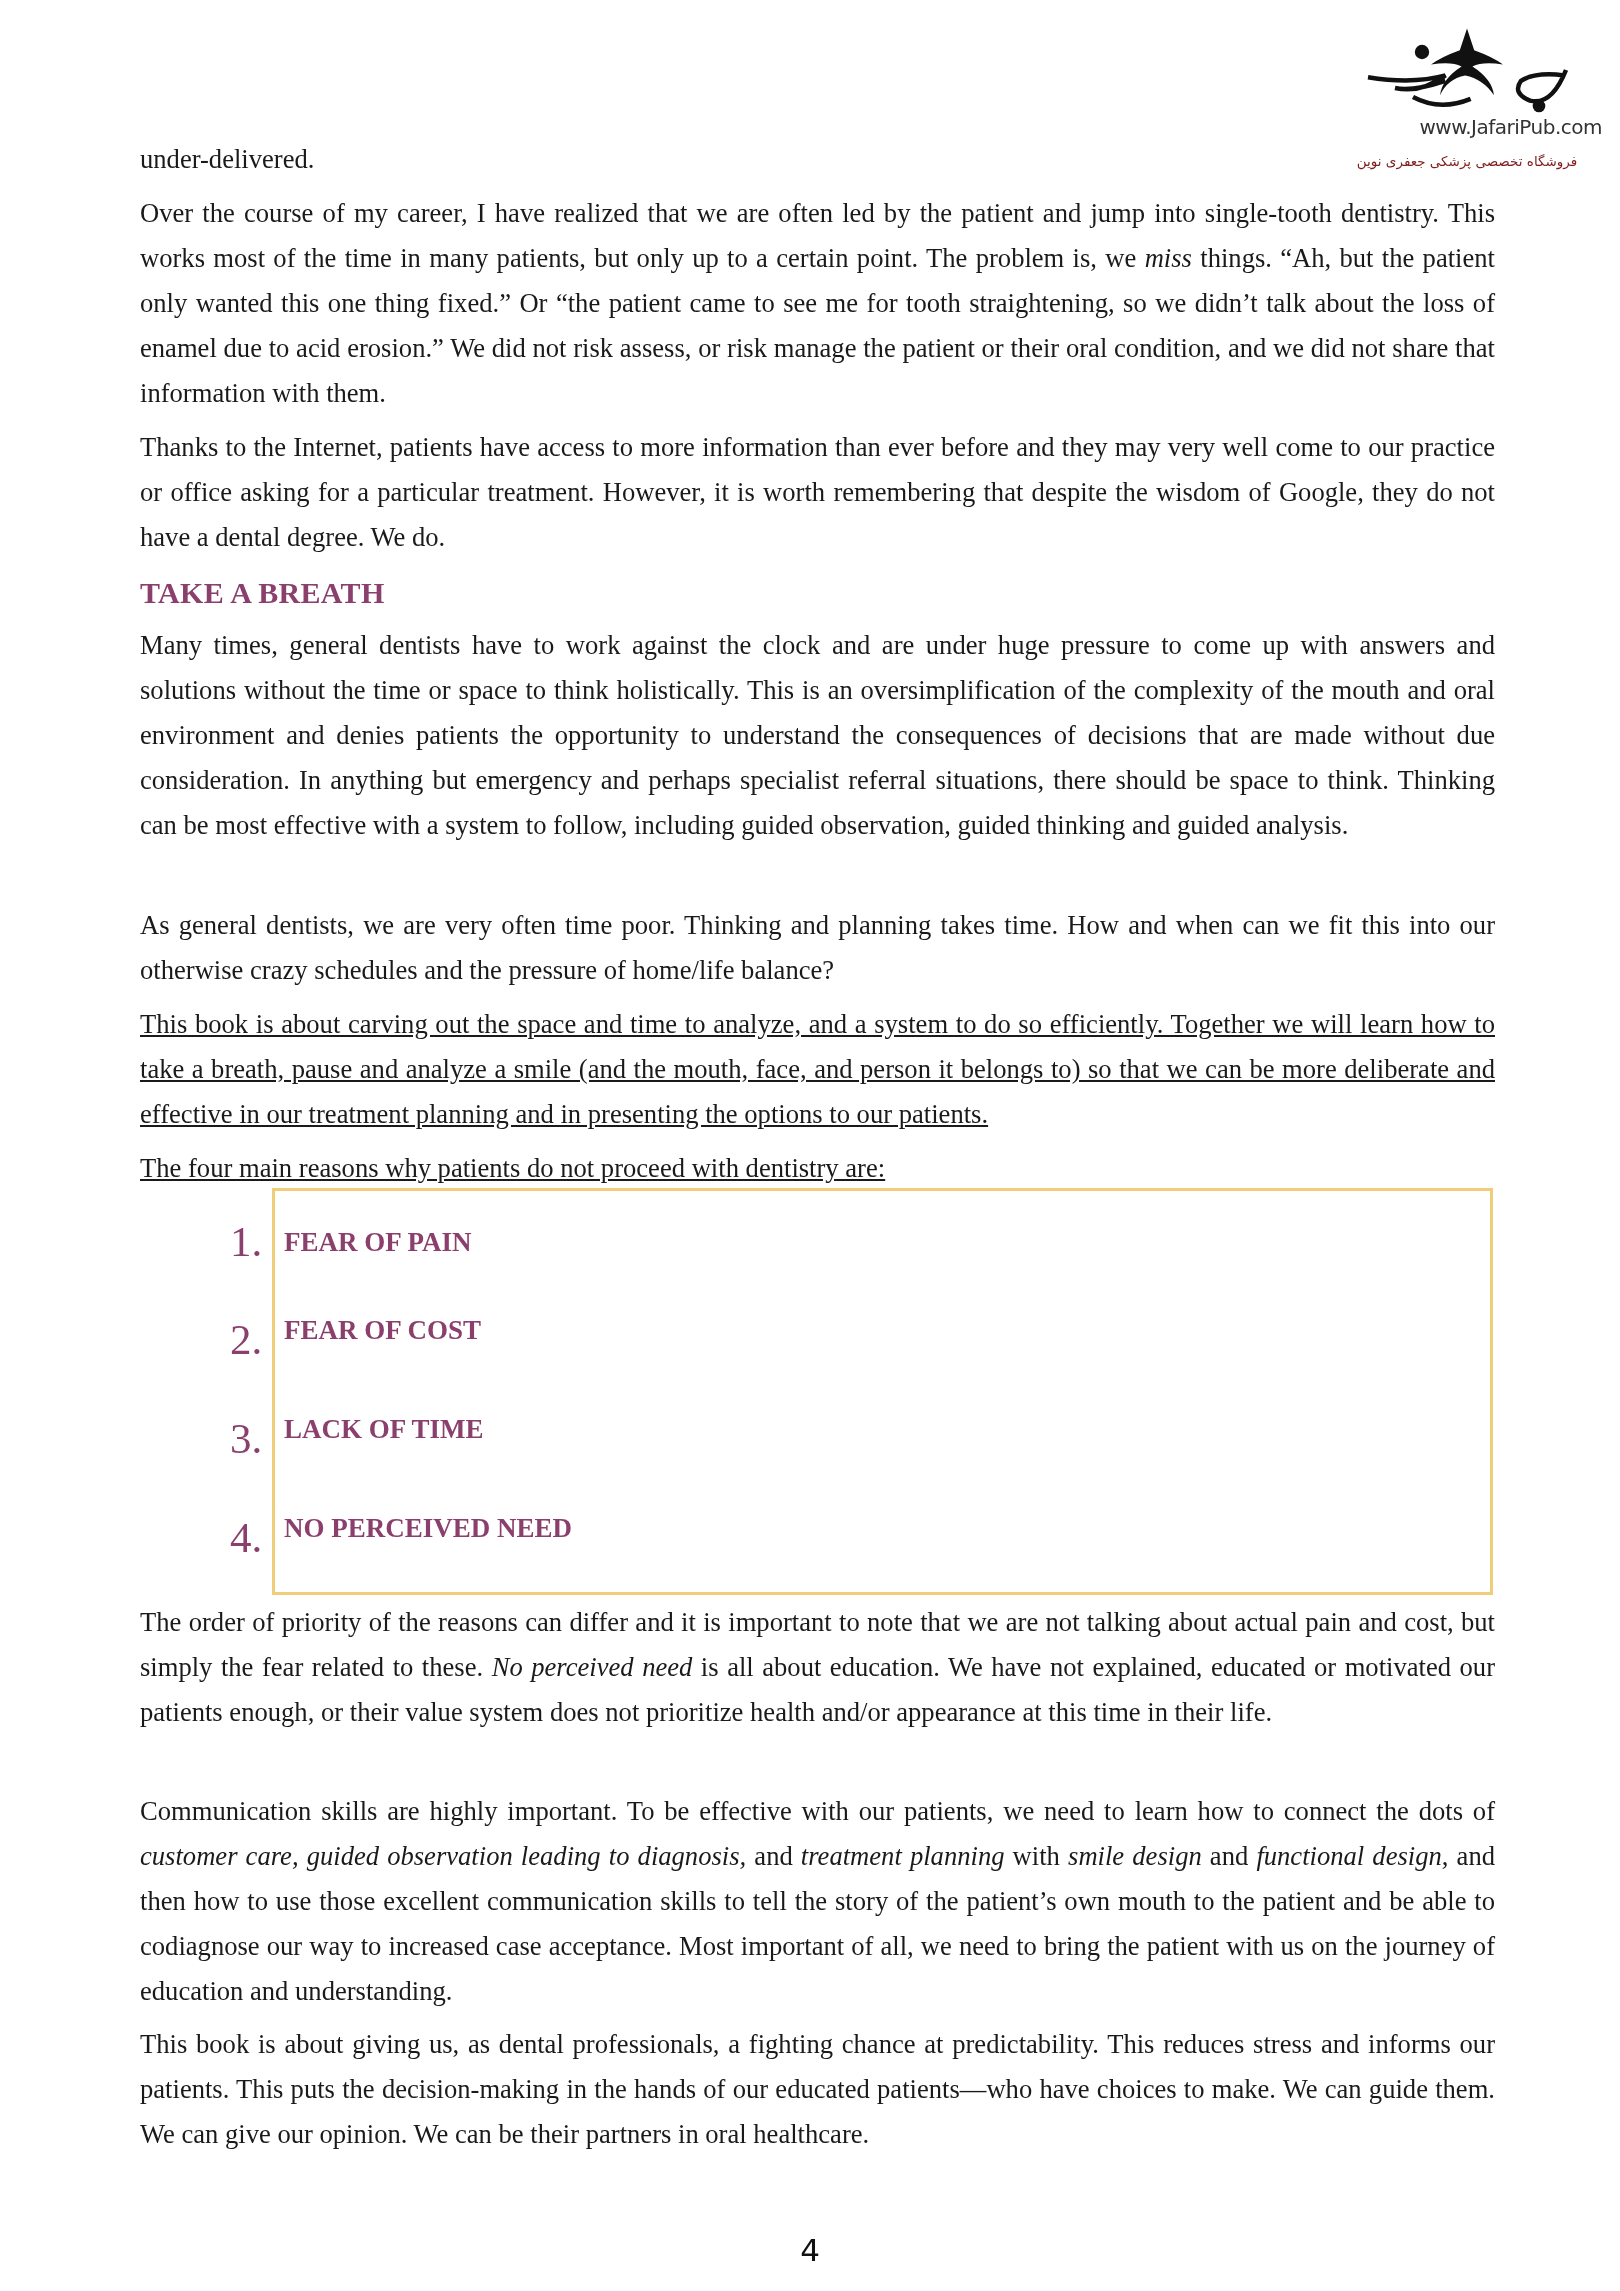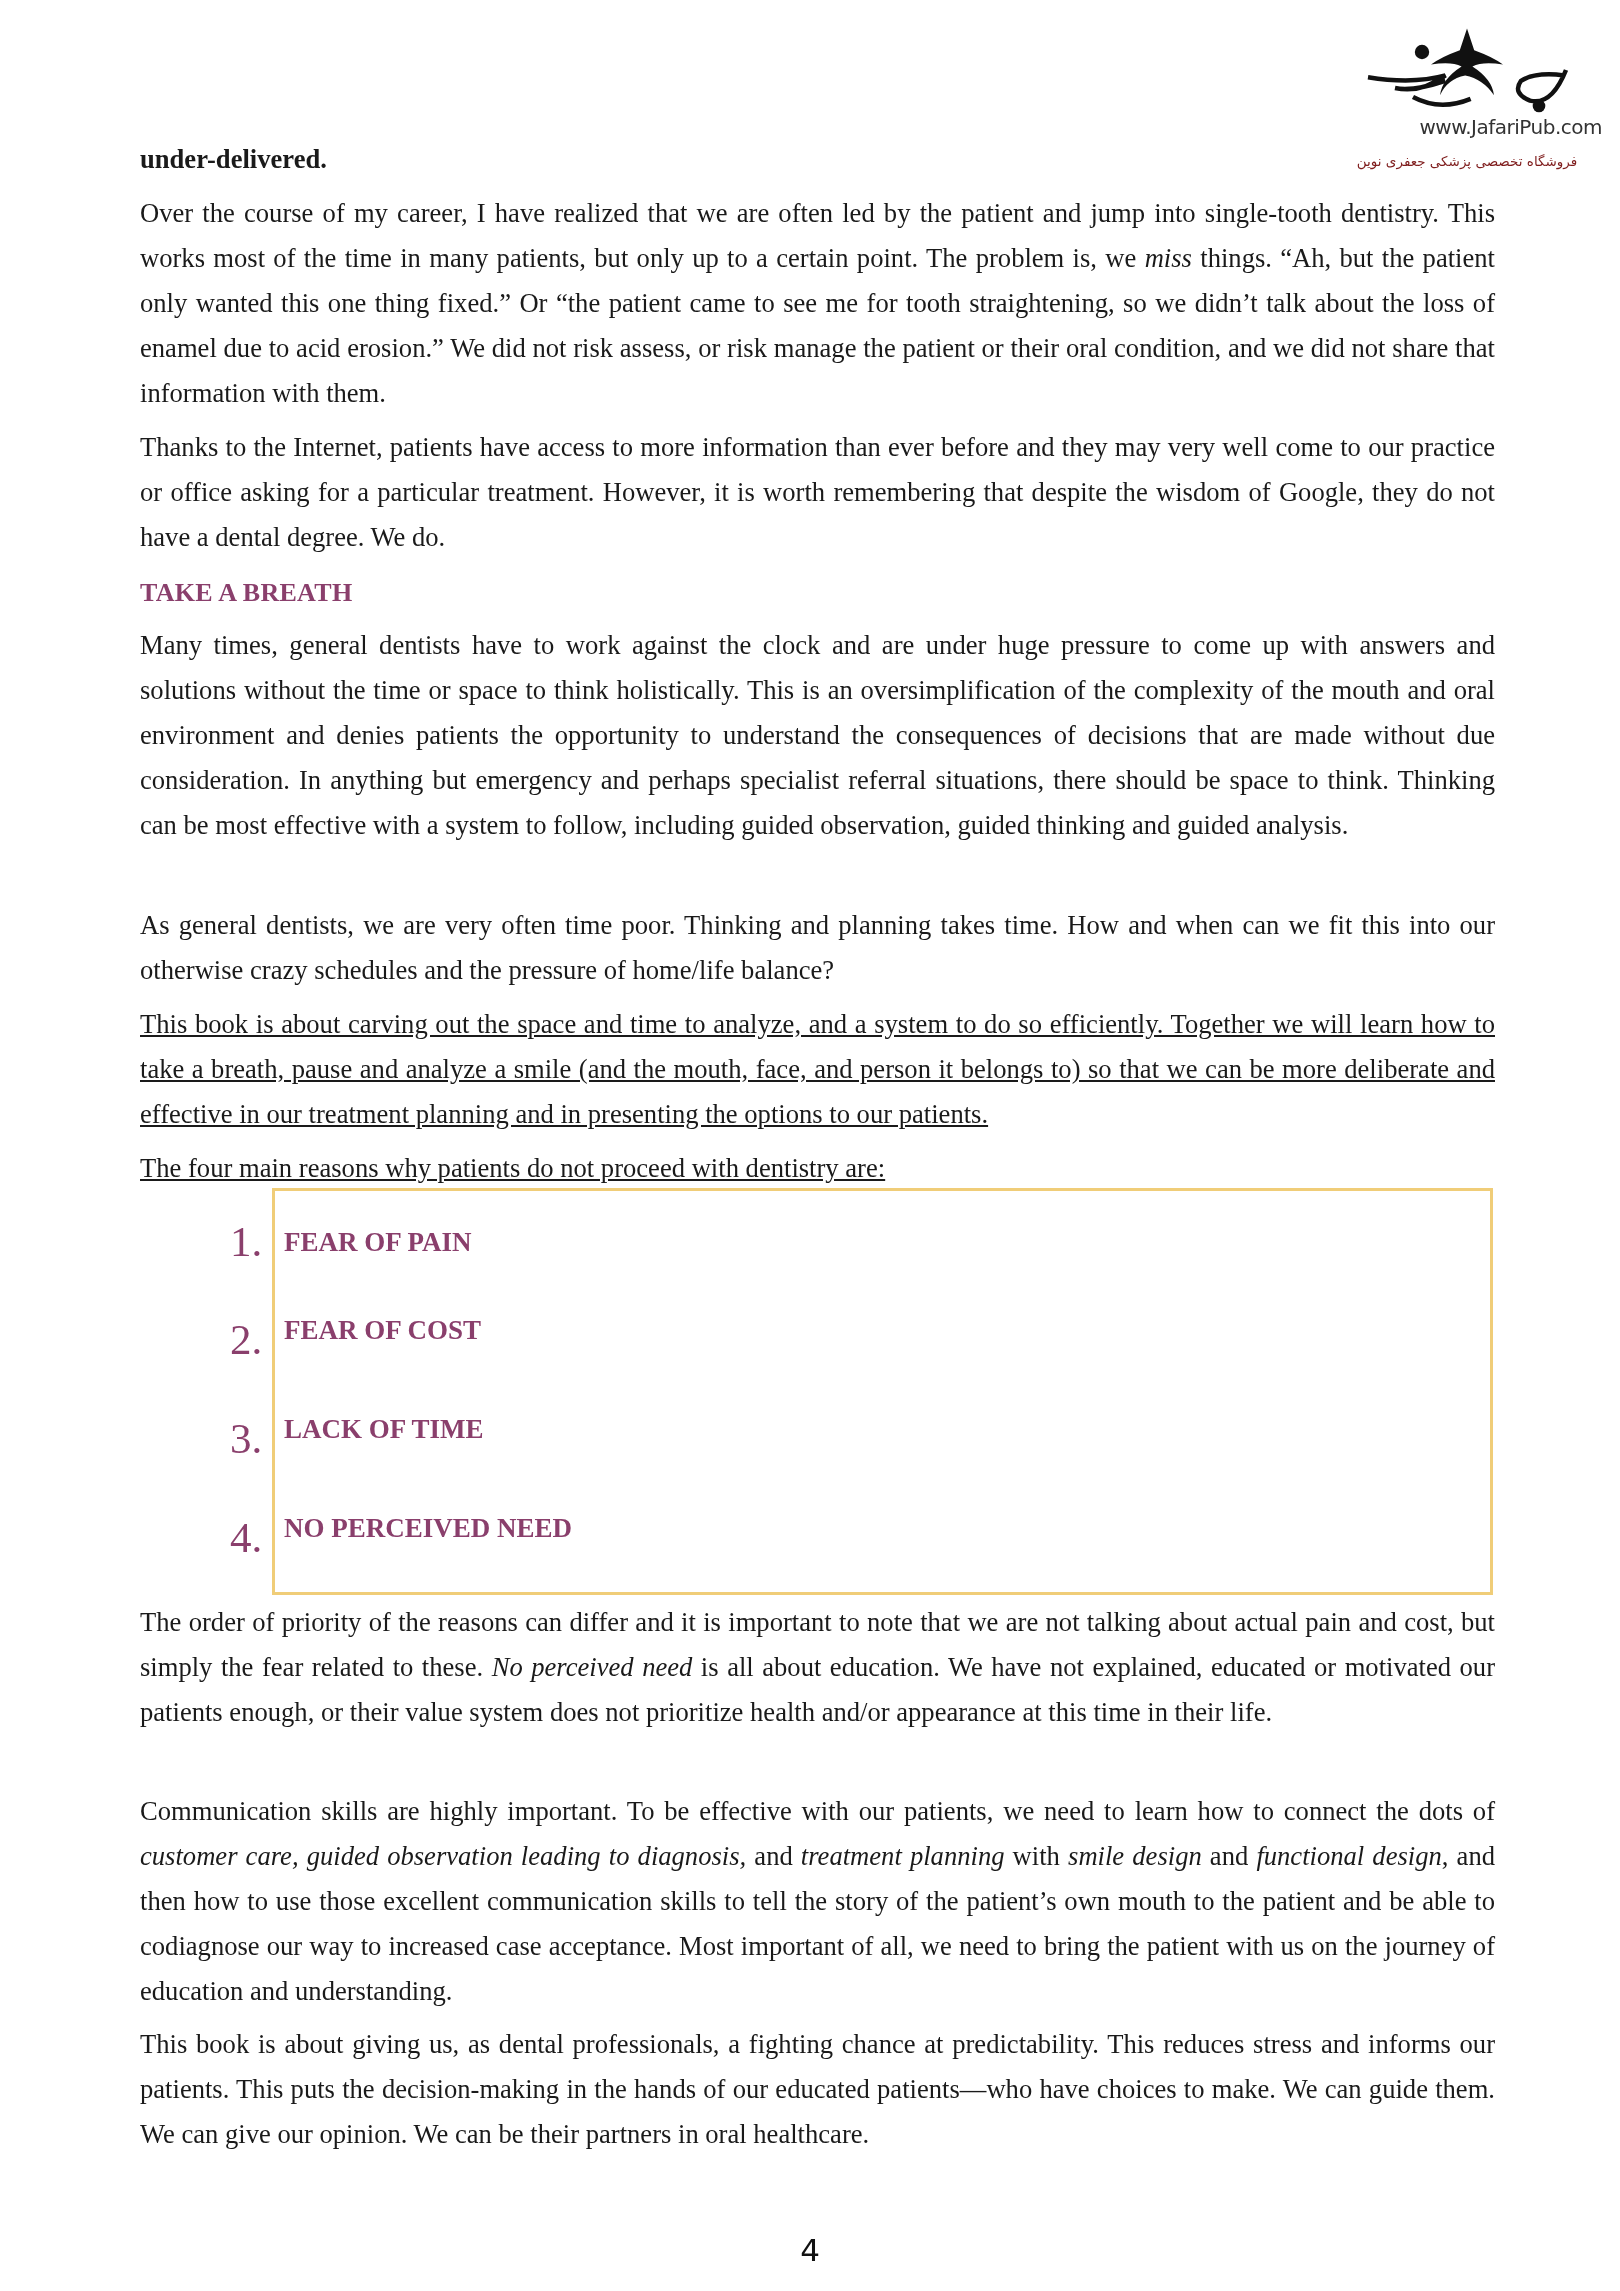"under-delivered." p.p { font-weight: bold -> none }
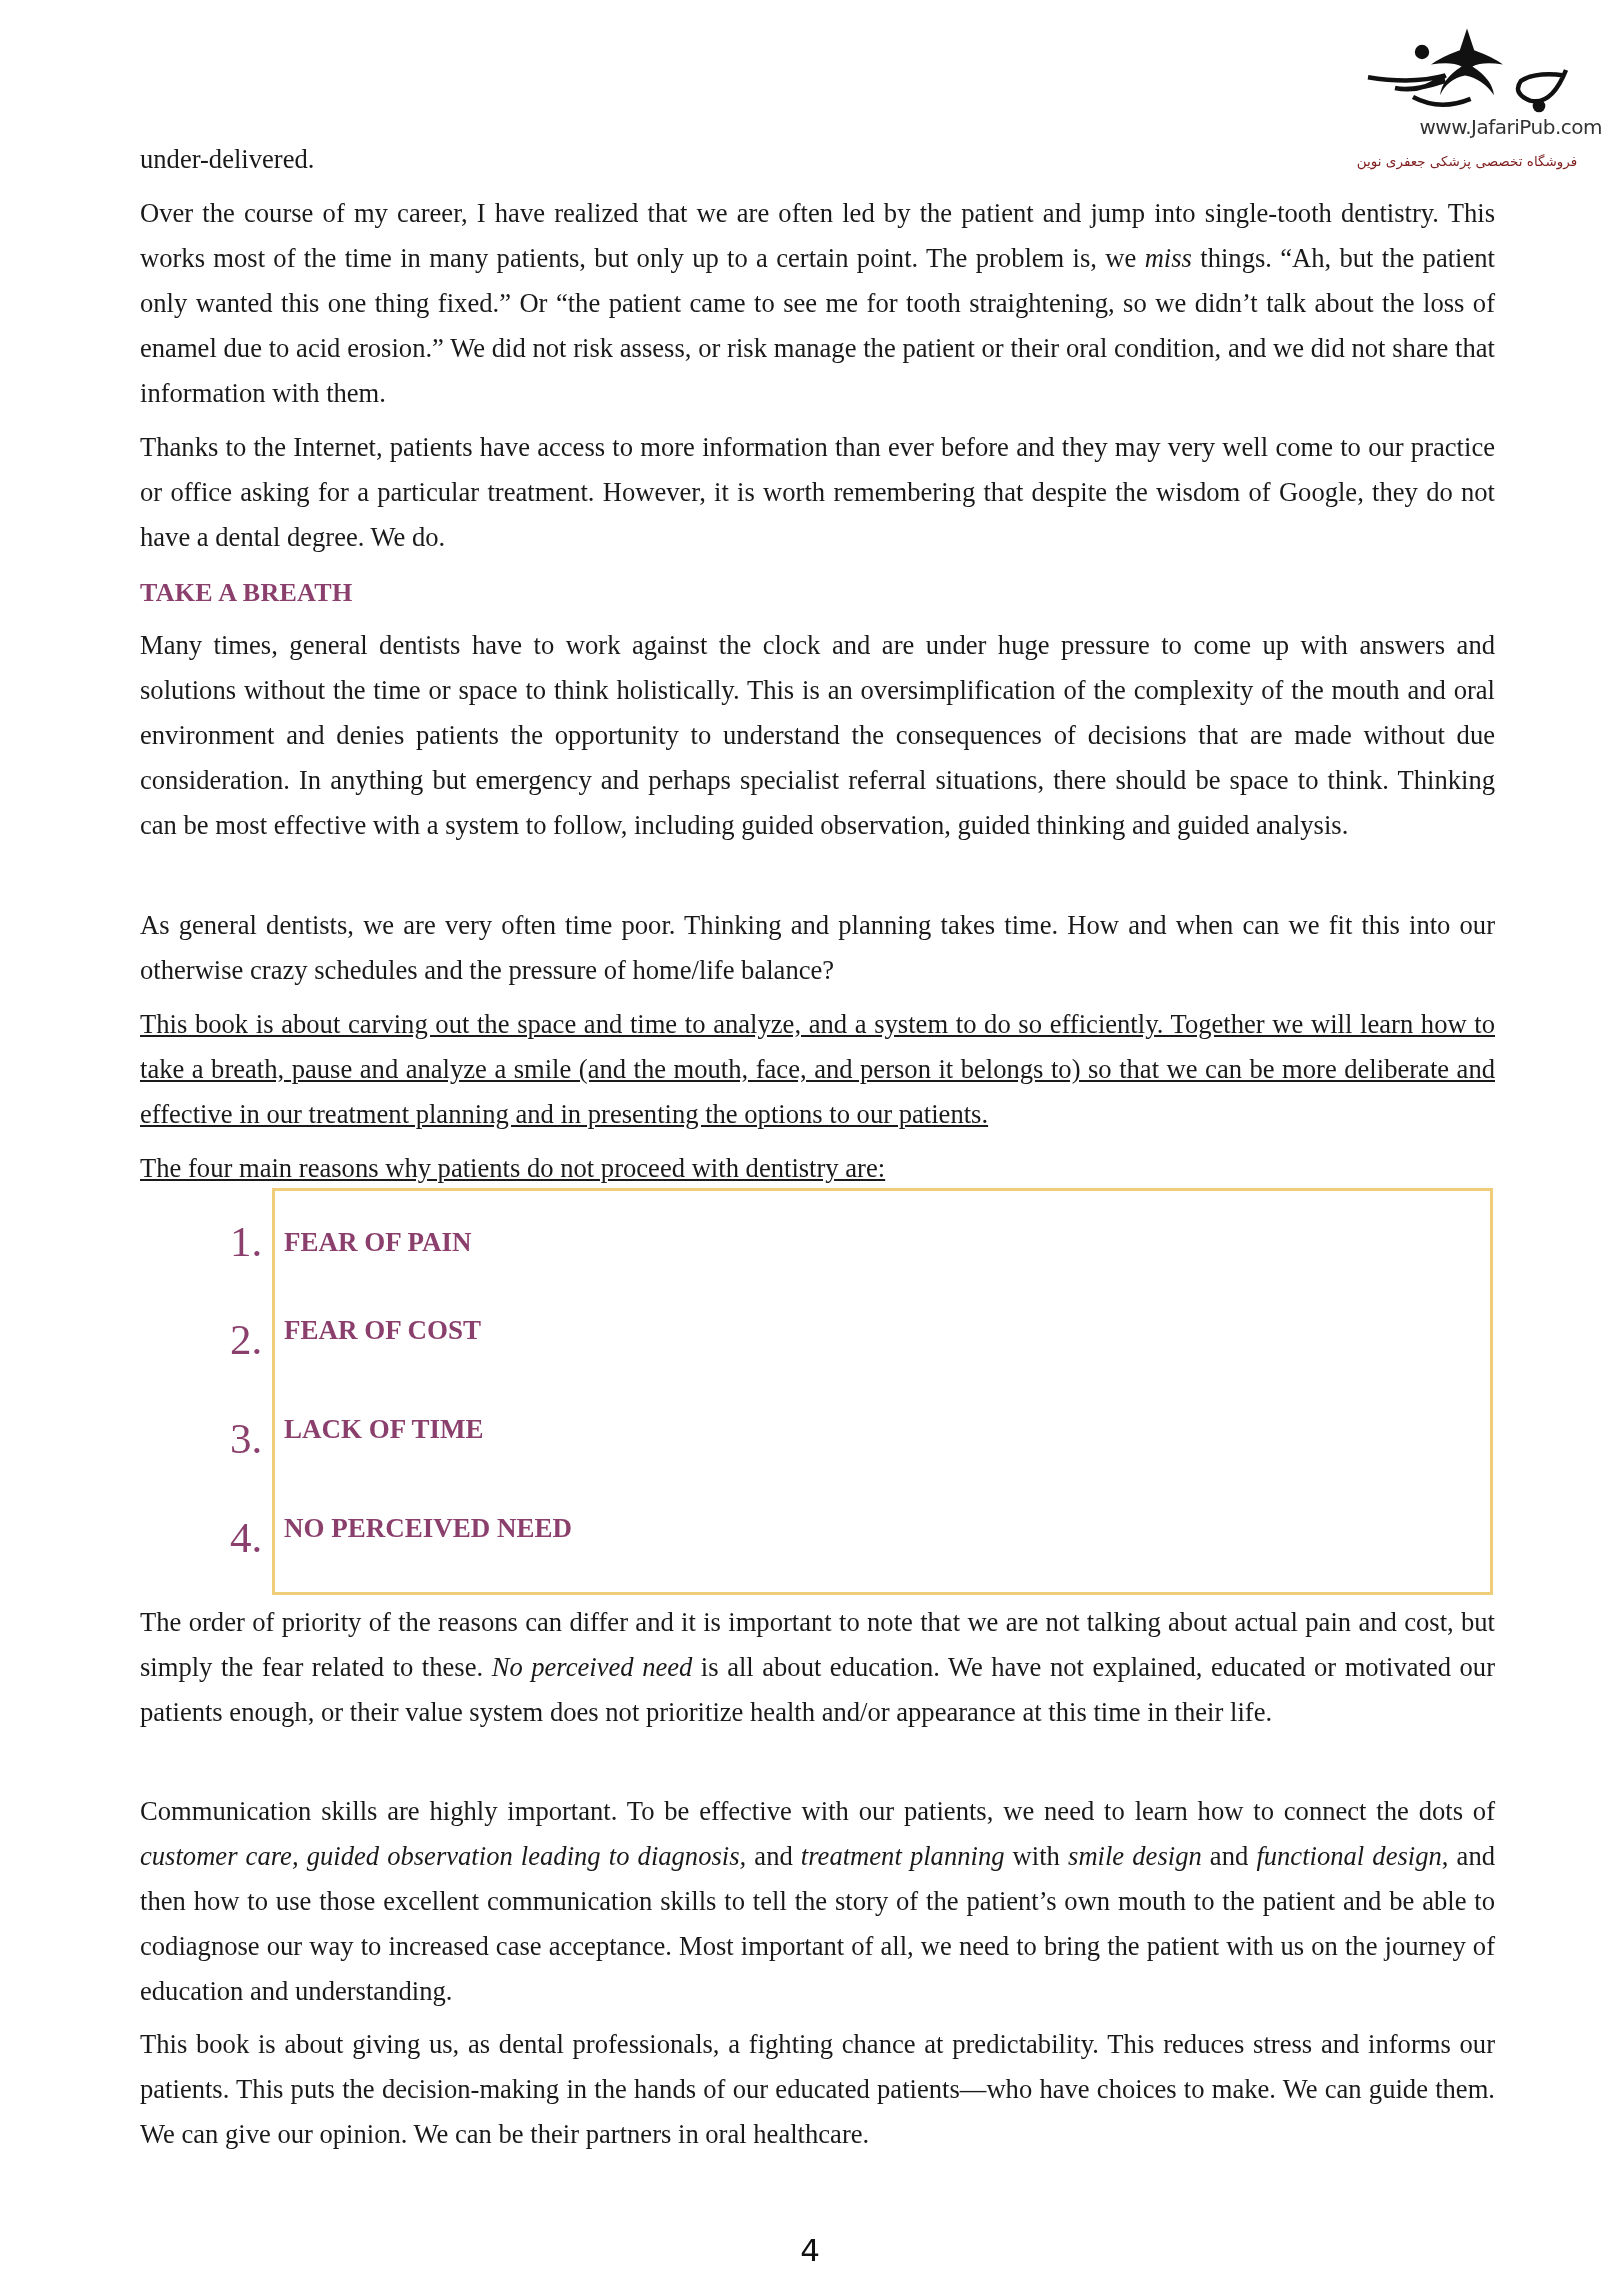"TAKE A BREATH" .h { font-size: 26px -> 30px }
